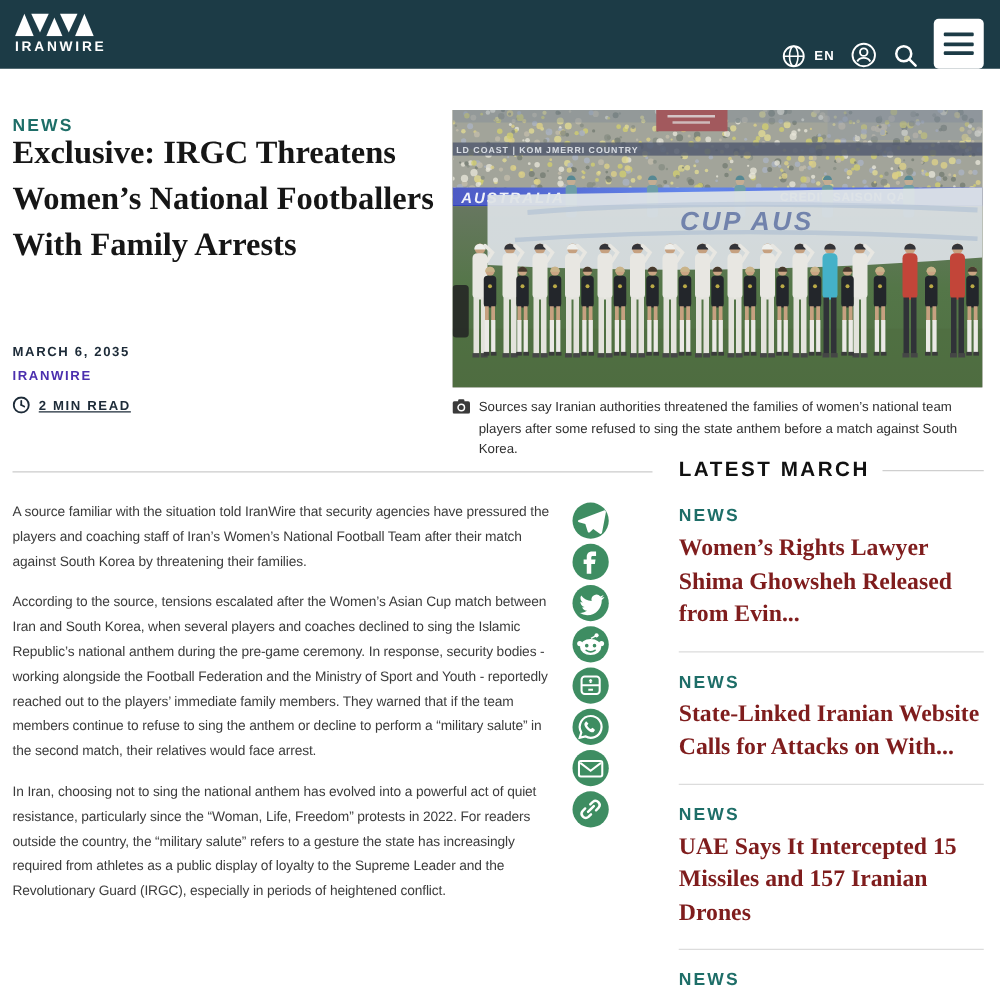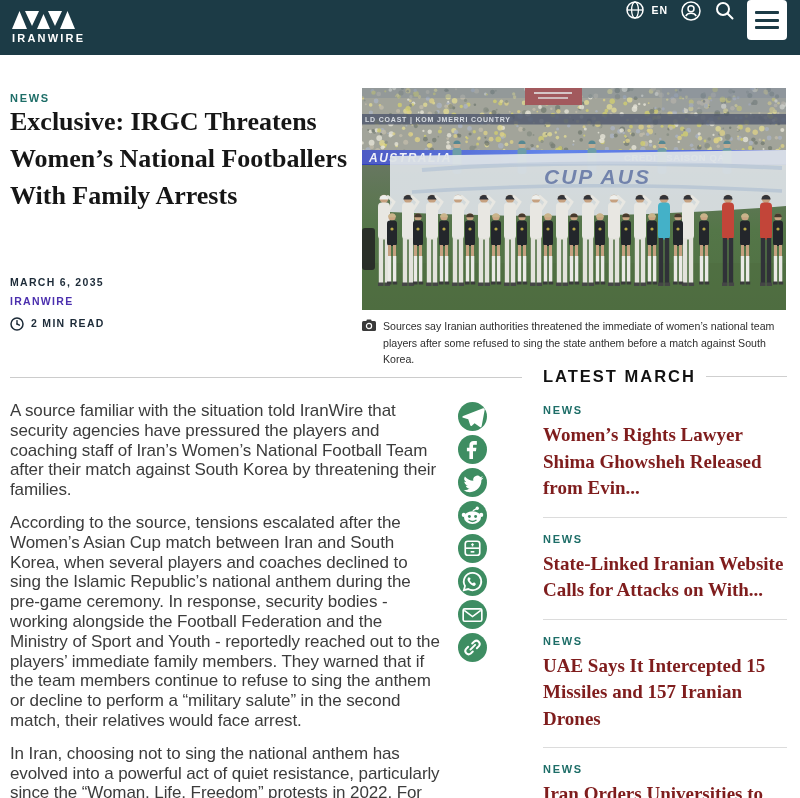"EN" .hdr-right { align-items: flex-start -> flex-end }
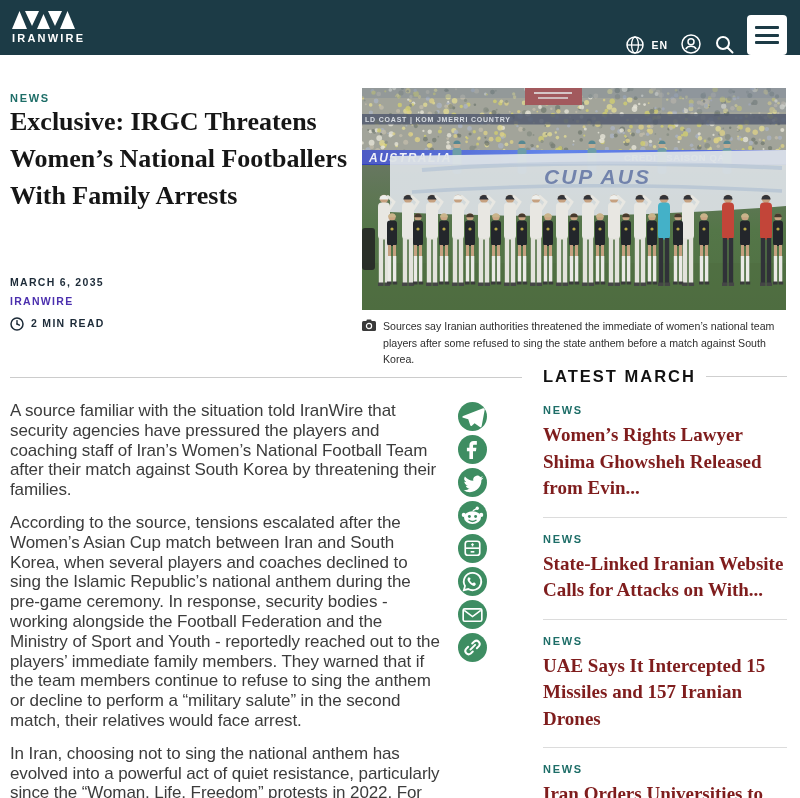"NEWS" .cat { font-size: 11px -> 14px }
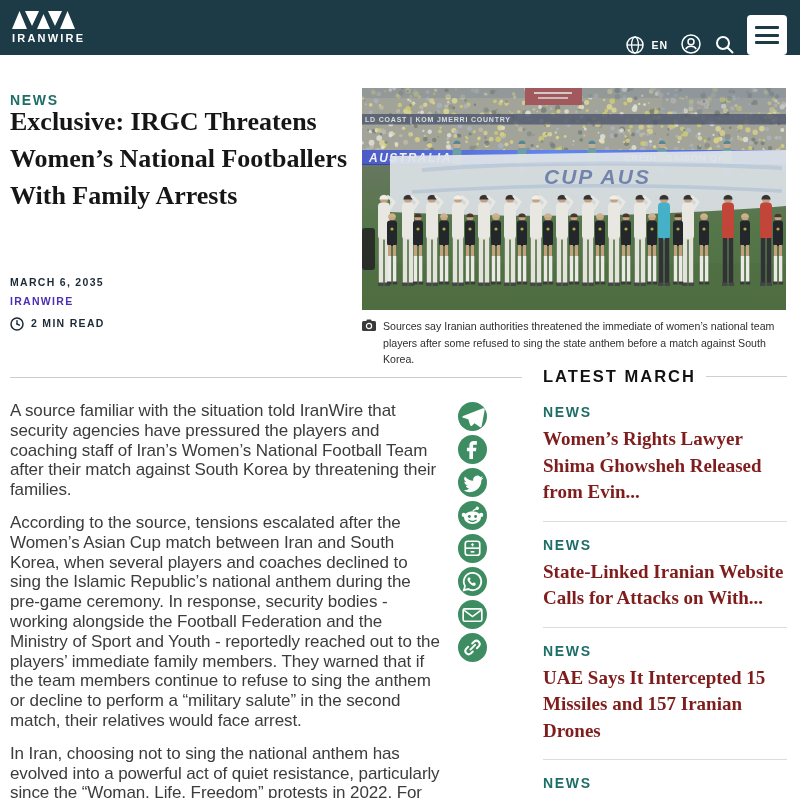"2 MIN READ" .readrow { align-items: flex-start -> flex-end; text-decoration: none -> underline }
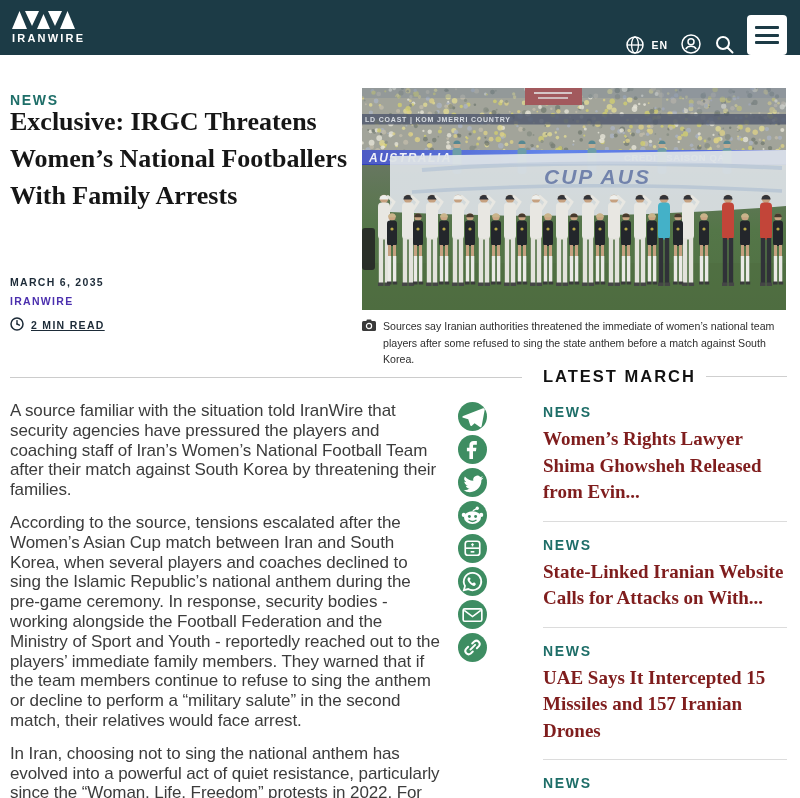"Sources say Iranian authorities" div.cap-text { text: immediate -> families }
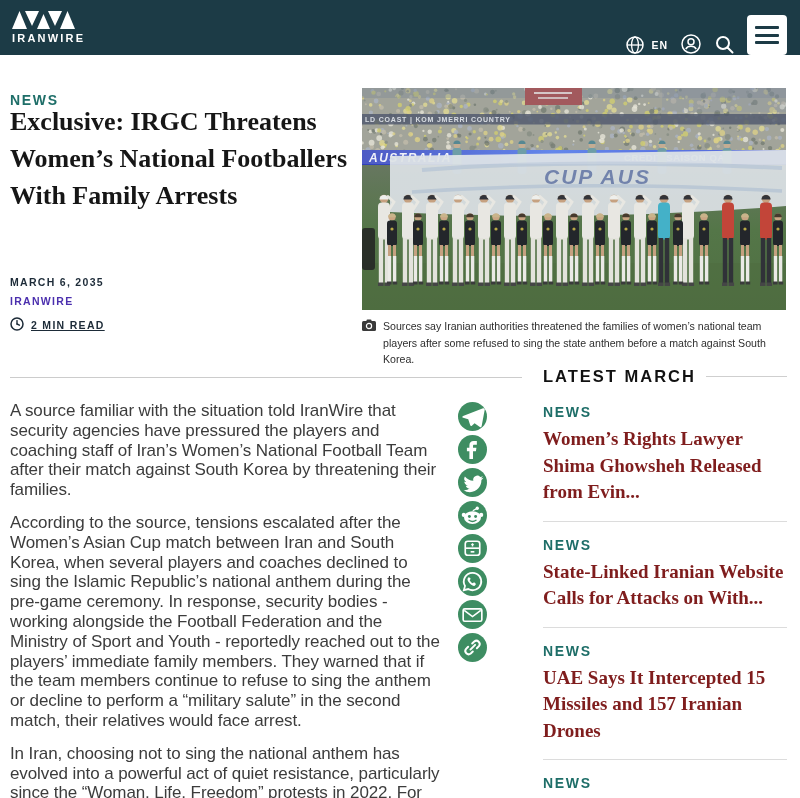"A source familiar with the" .para { font-size: 17px -> 11px }
